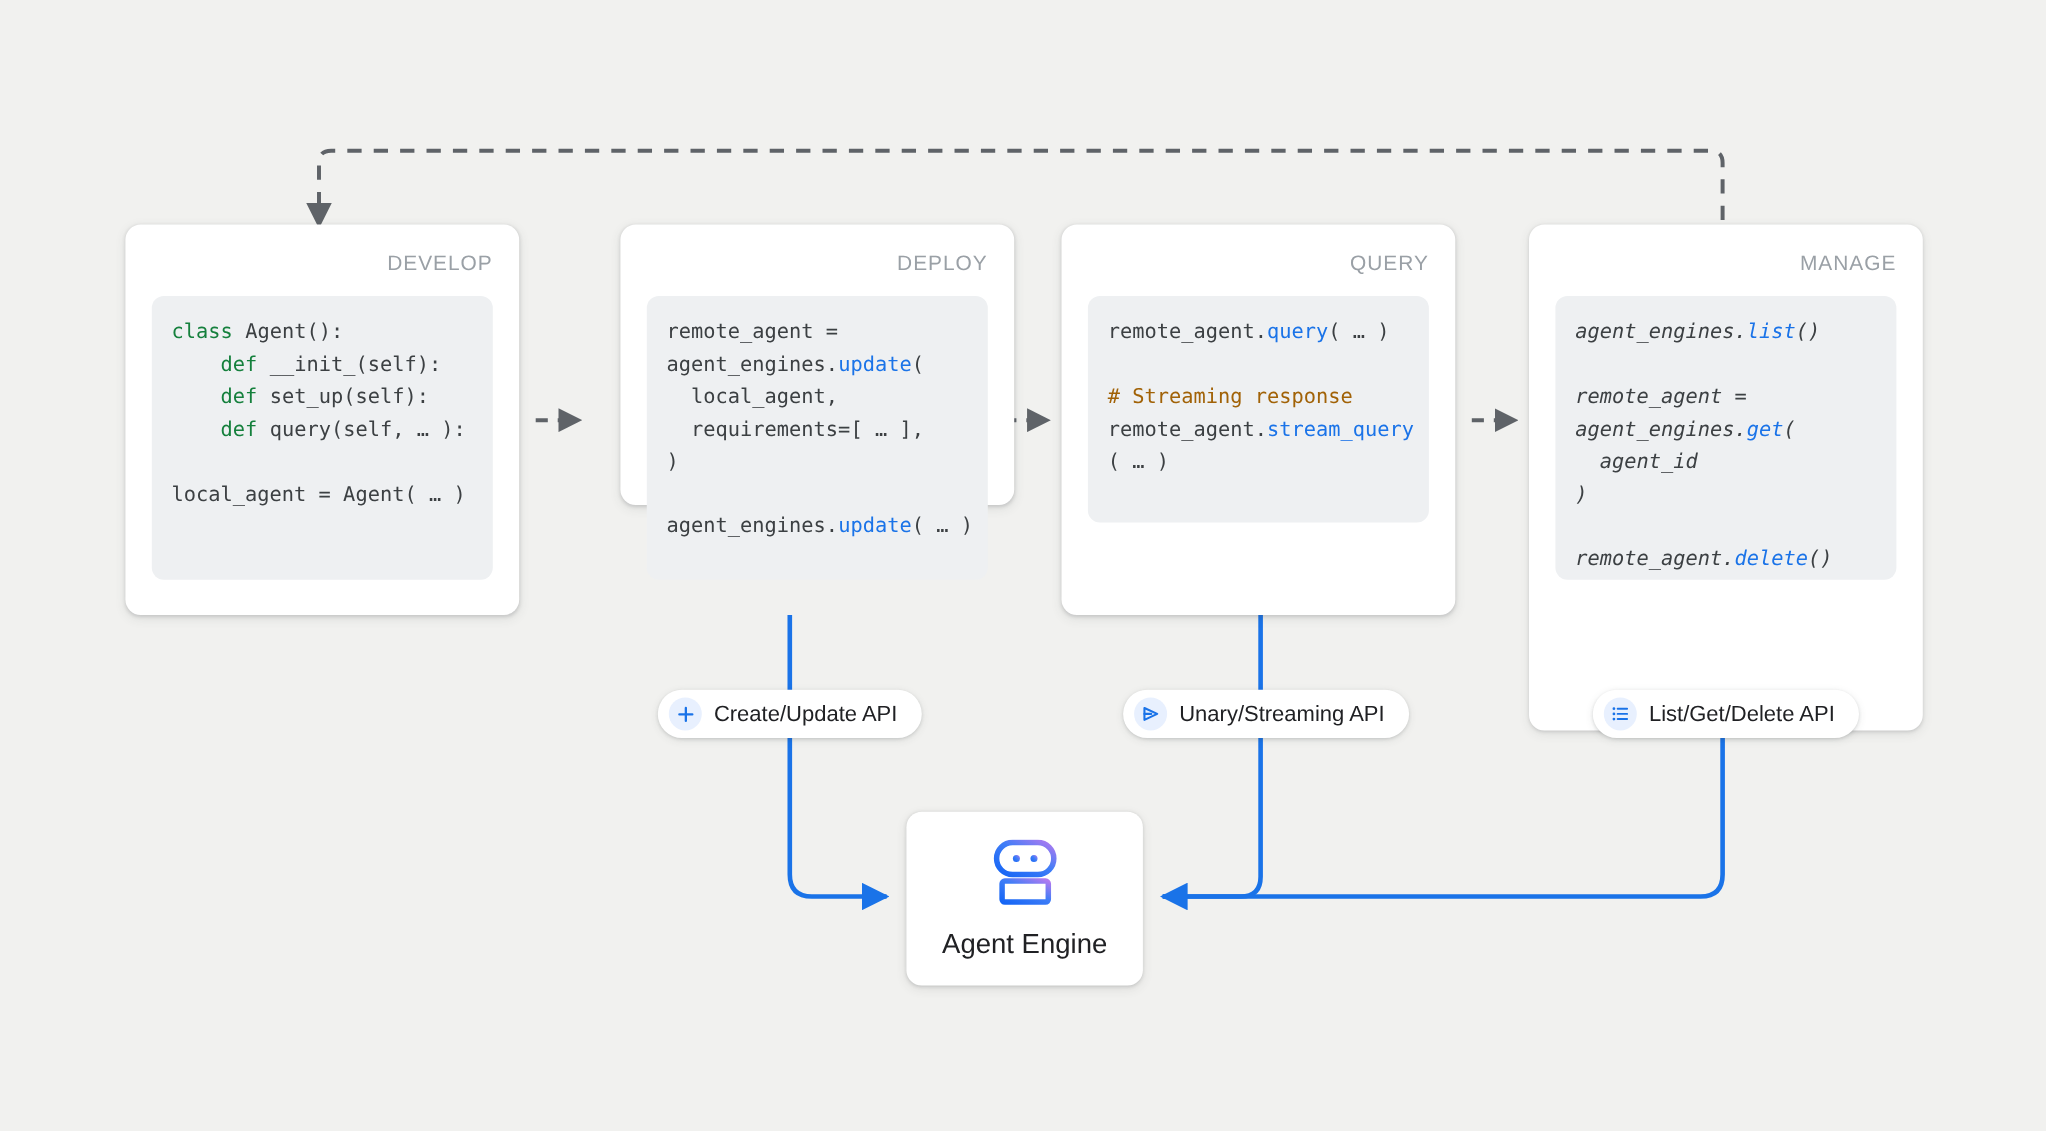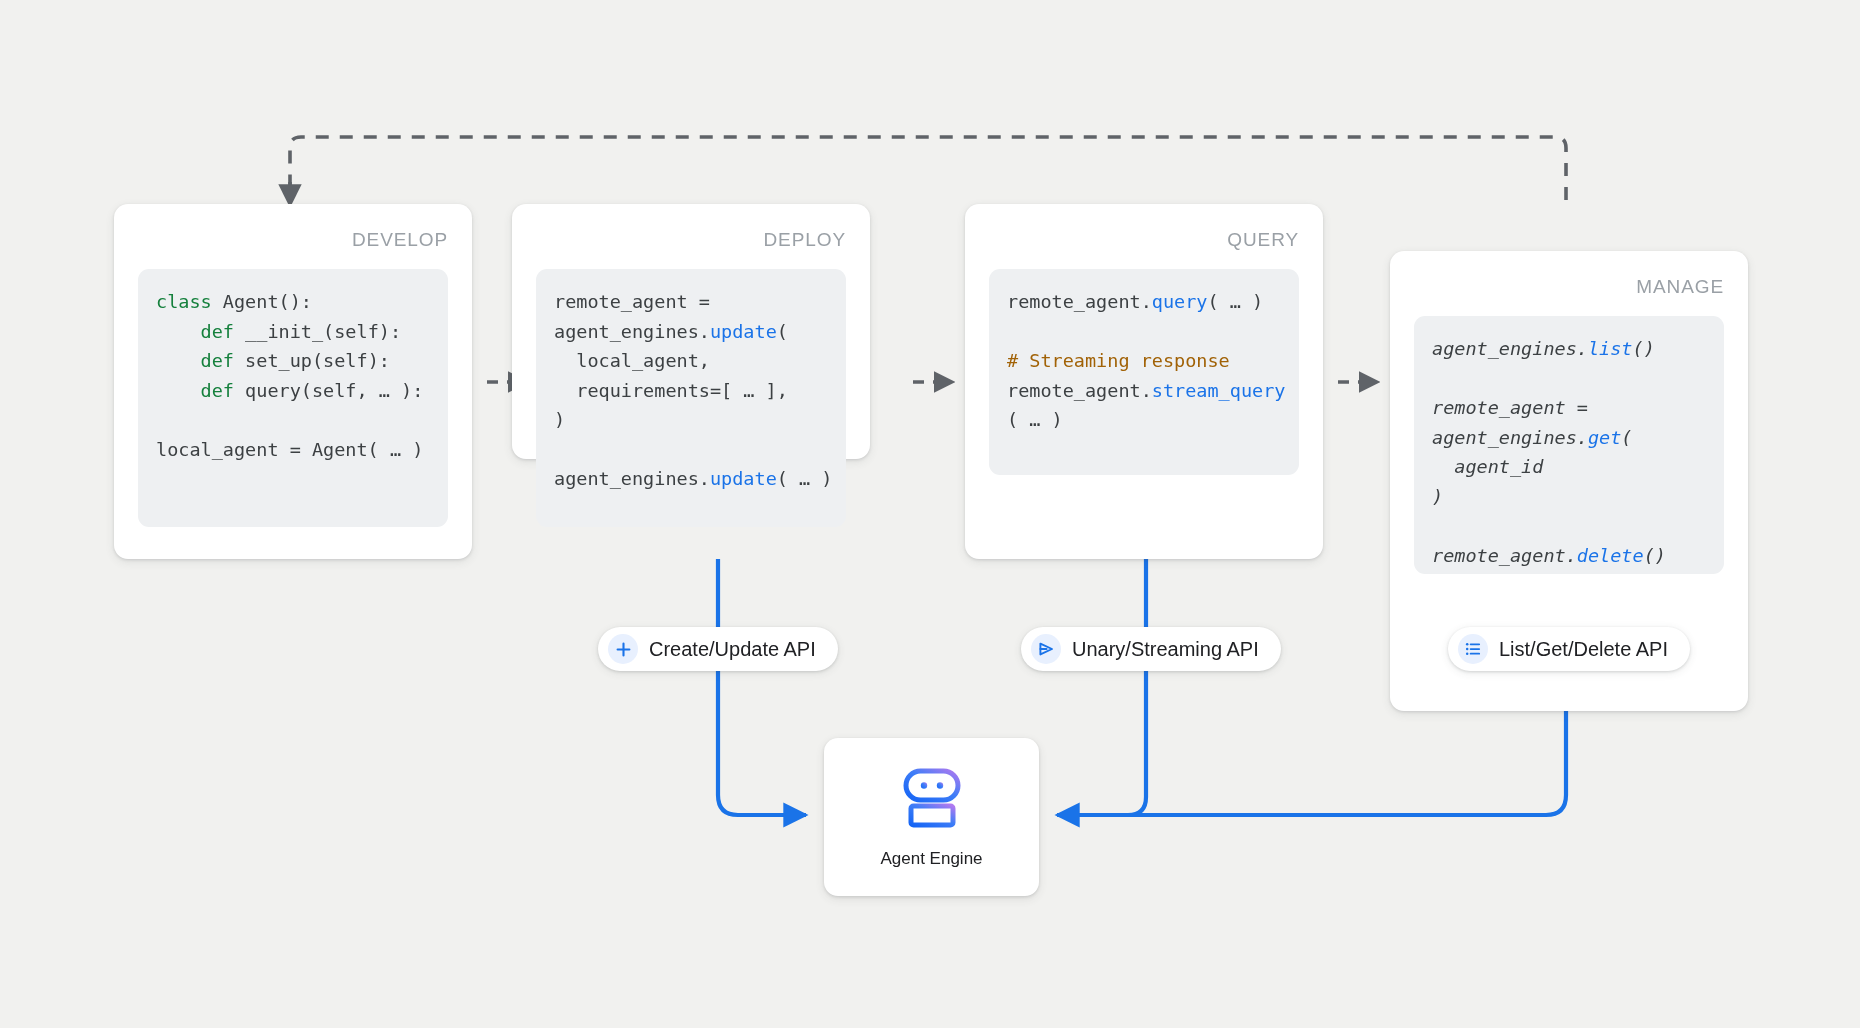"DEPLOY" #card-deploy { left: 512px -> 564px }
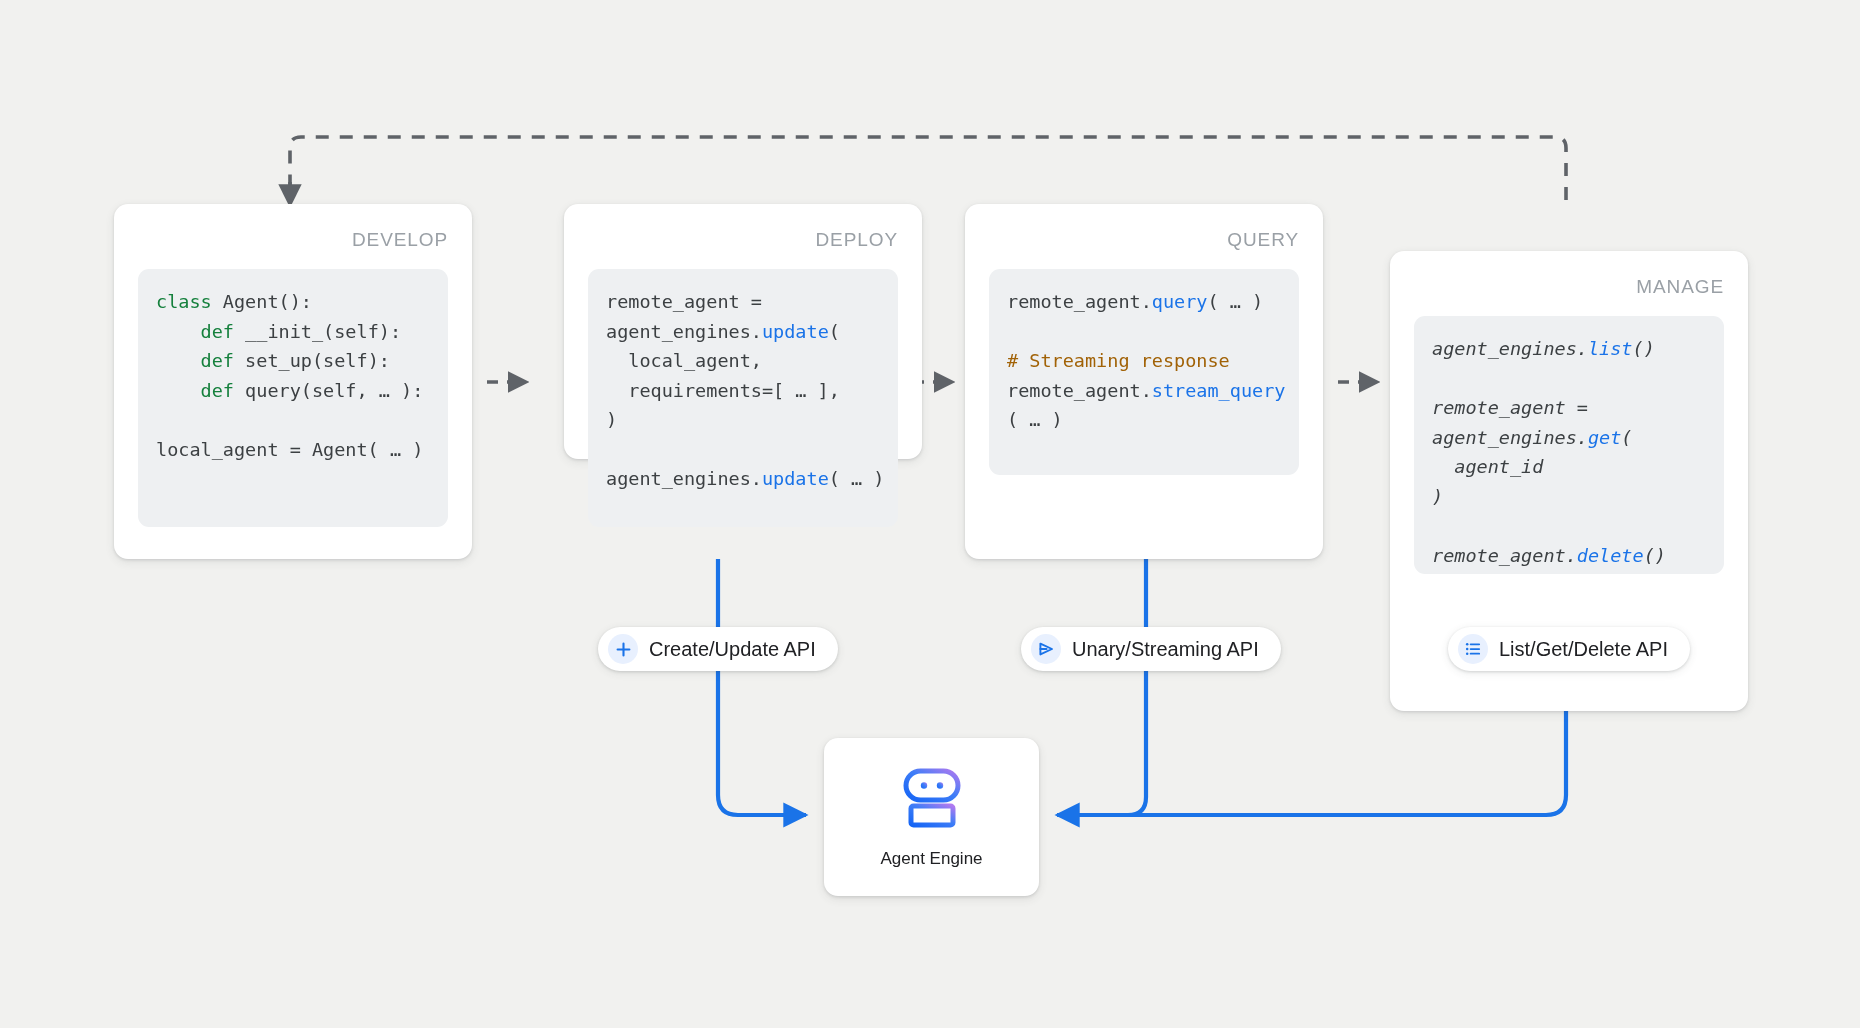"MANAGE" #card-manage { margin-top: 47px -> none }
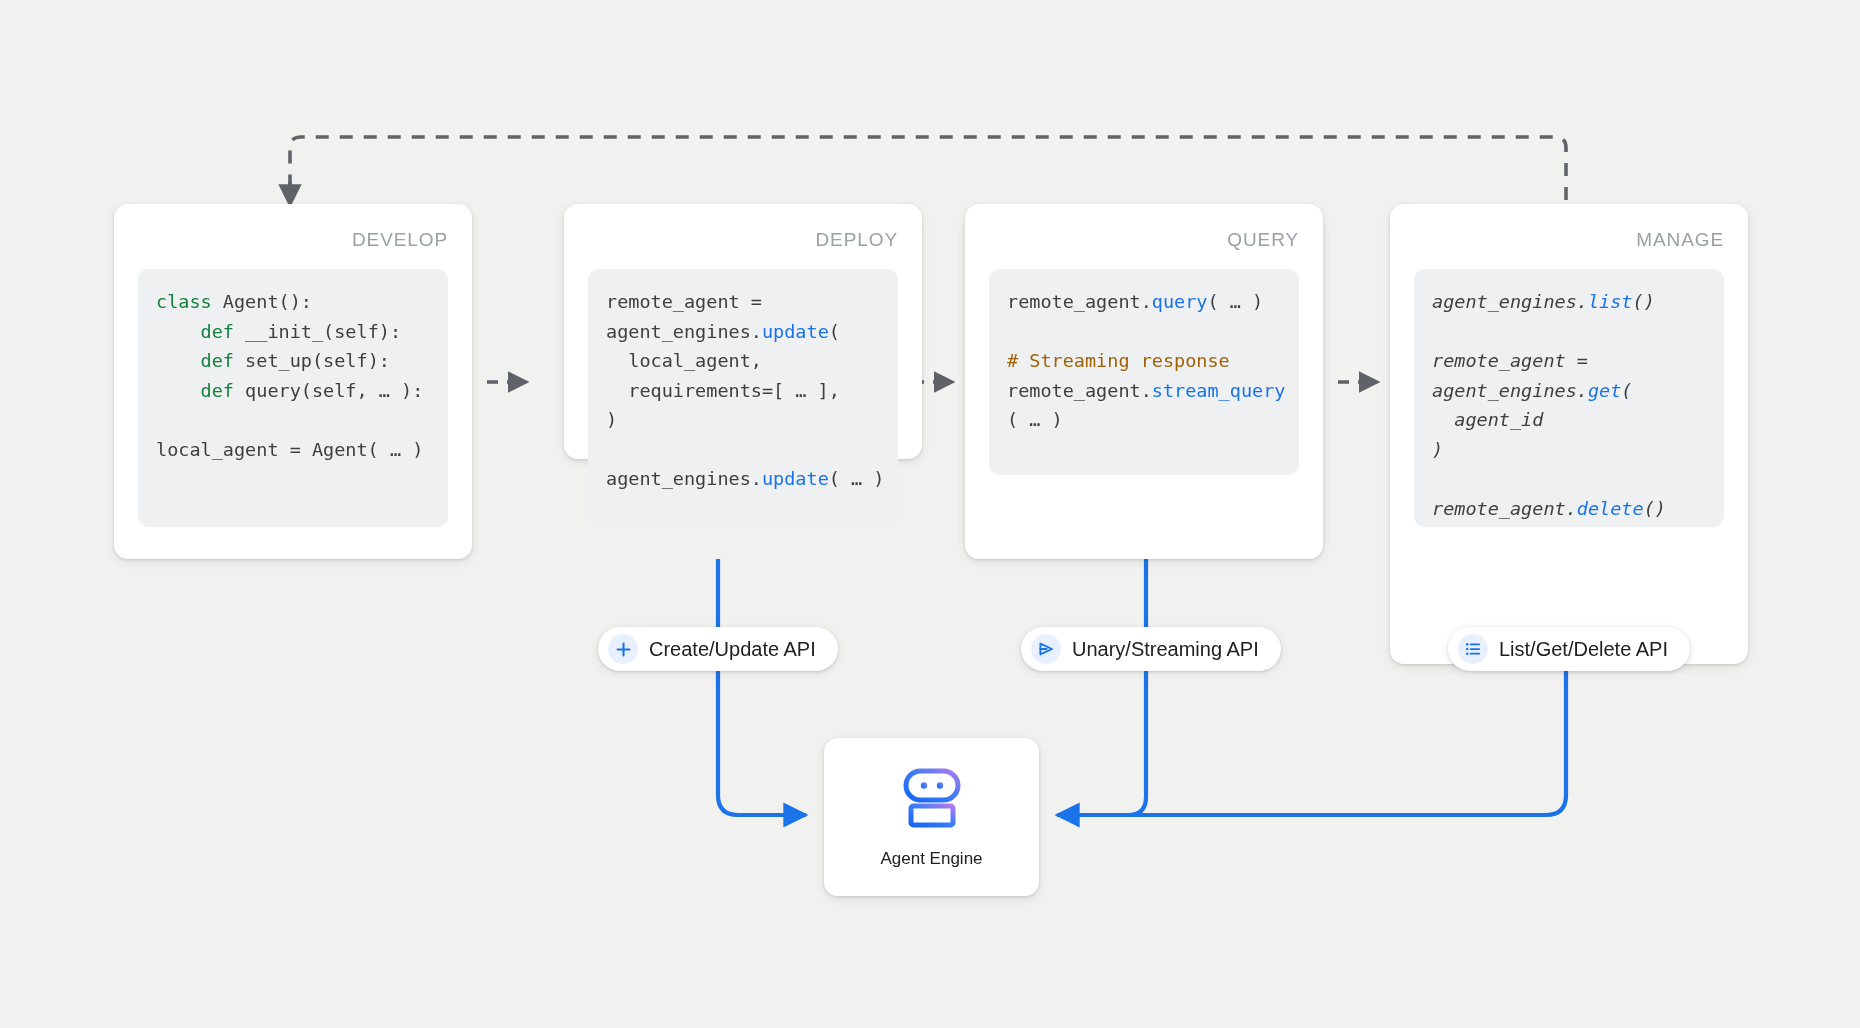"Agent Engine" #agent-engine .ae-label { font-size: 17px -> 25px }
